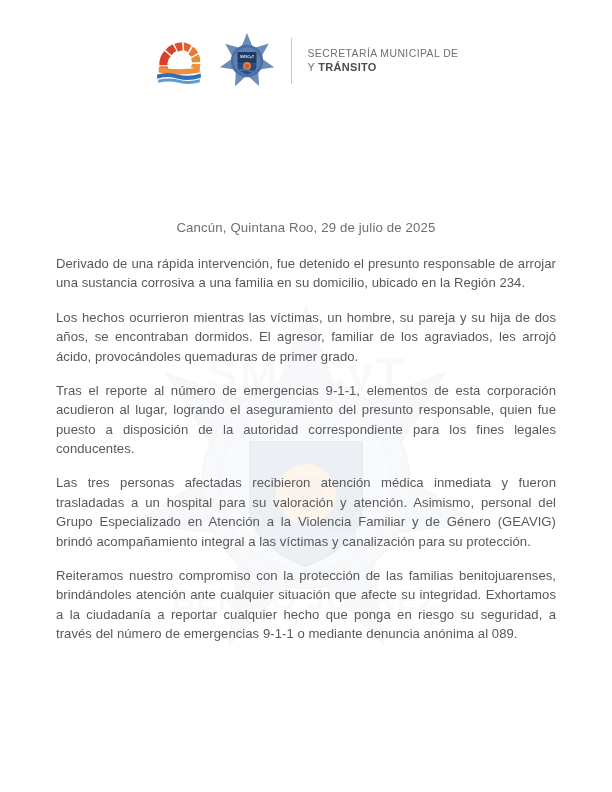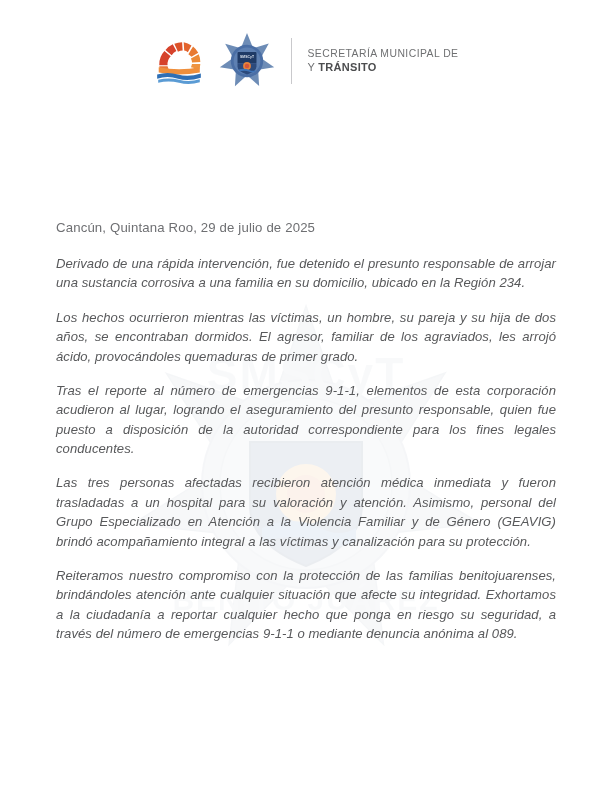"Cancún, Quintana Roo, 29 de" .dateline { text-align: left -> center }
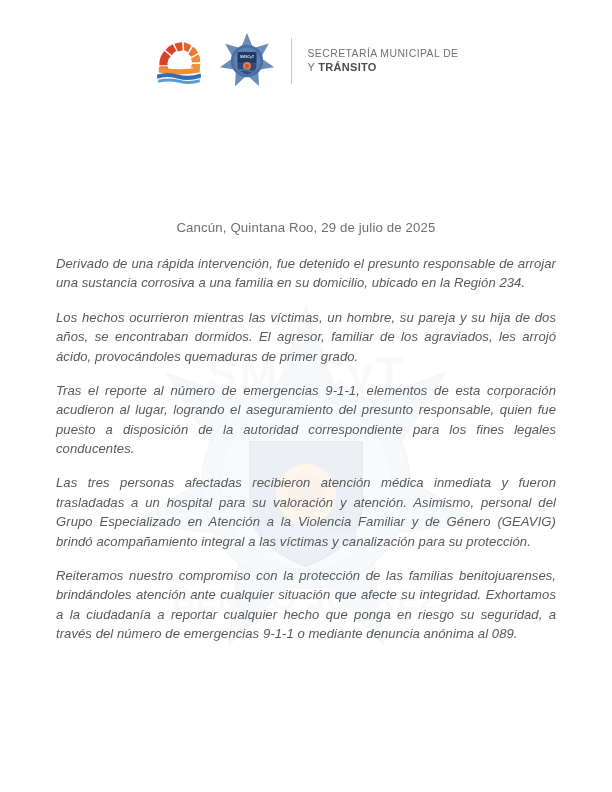"Derivado de una rápida intervención," .body-col { font-style: italic -> none }
